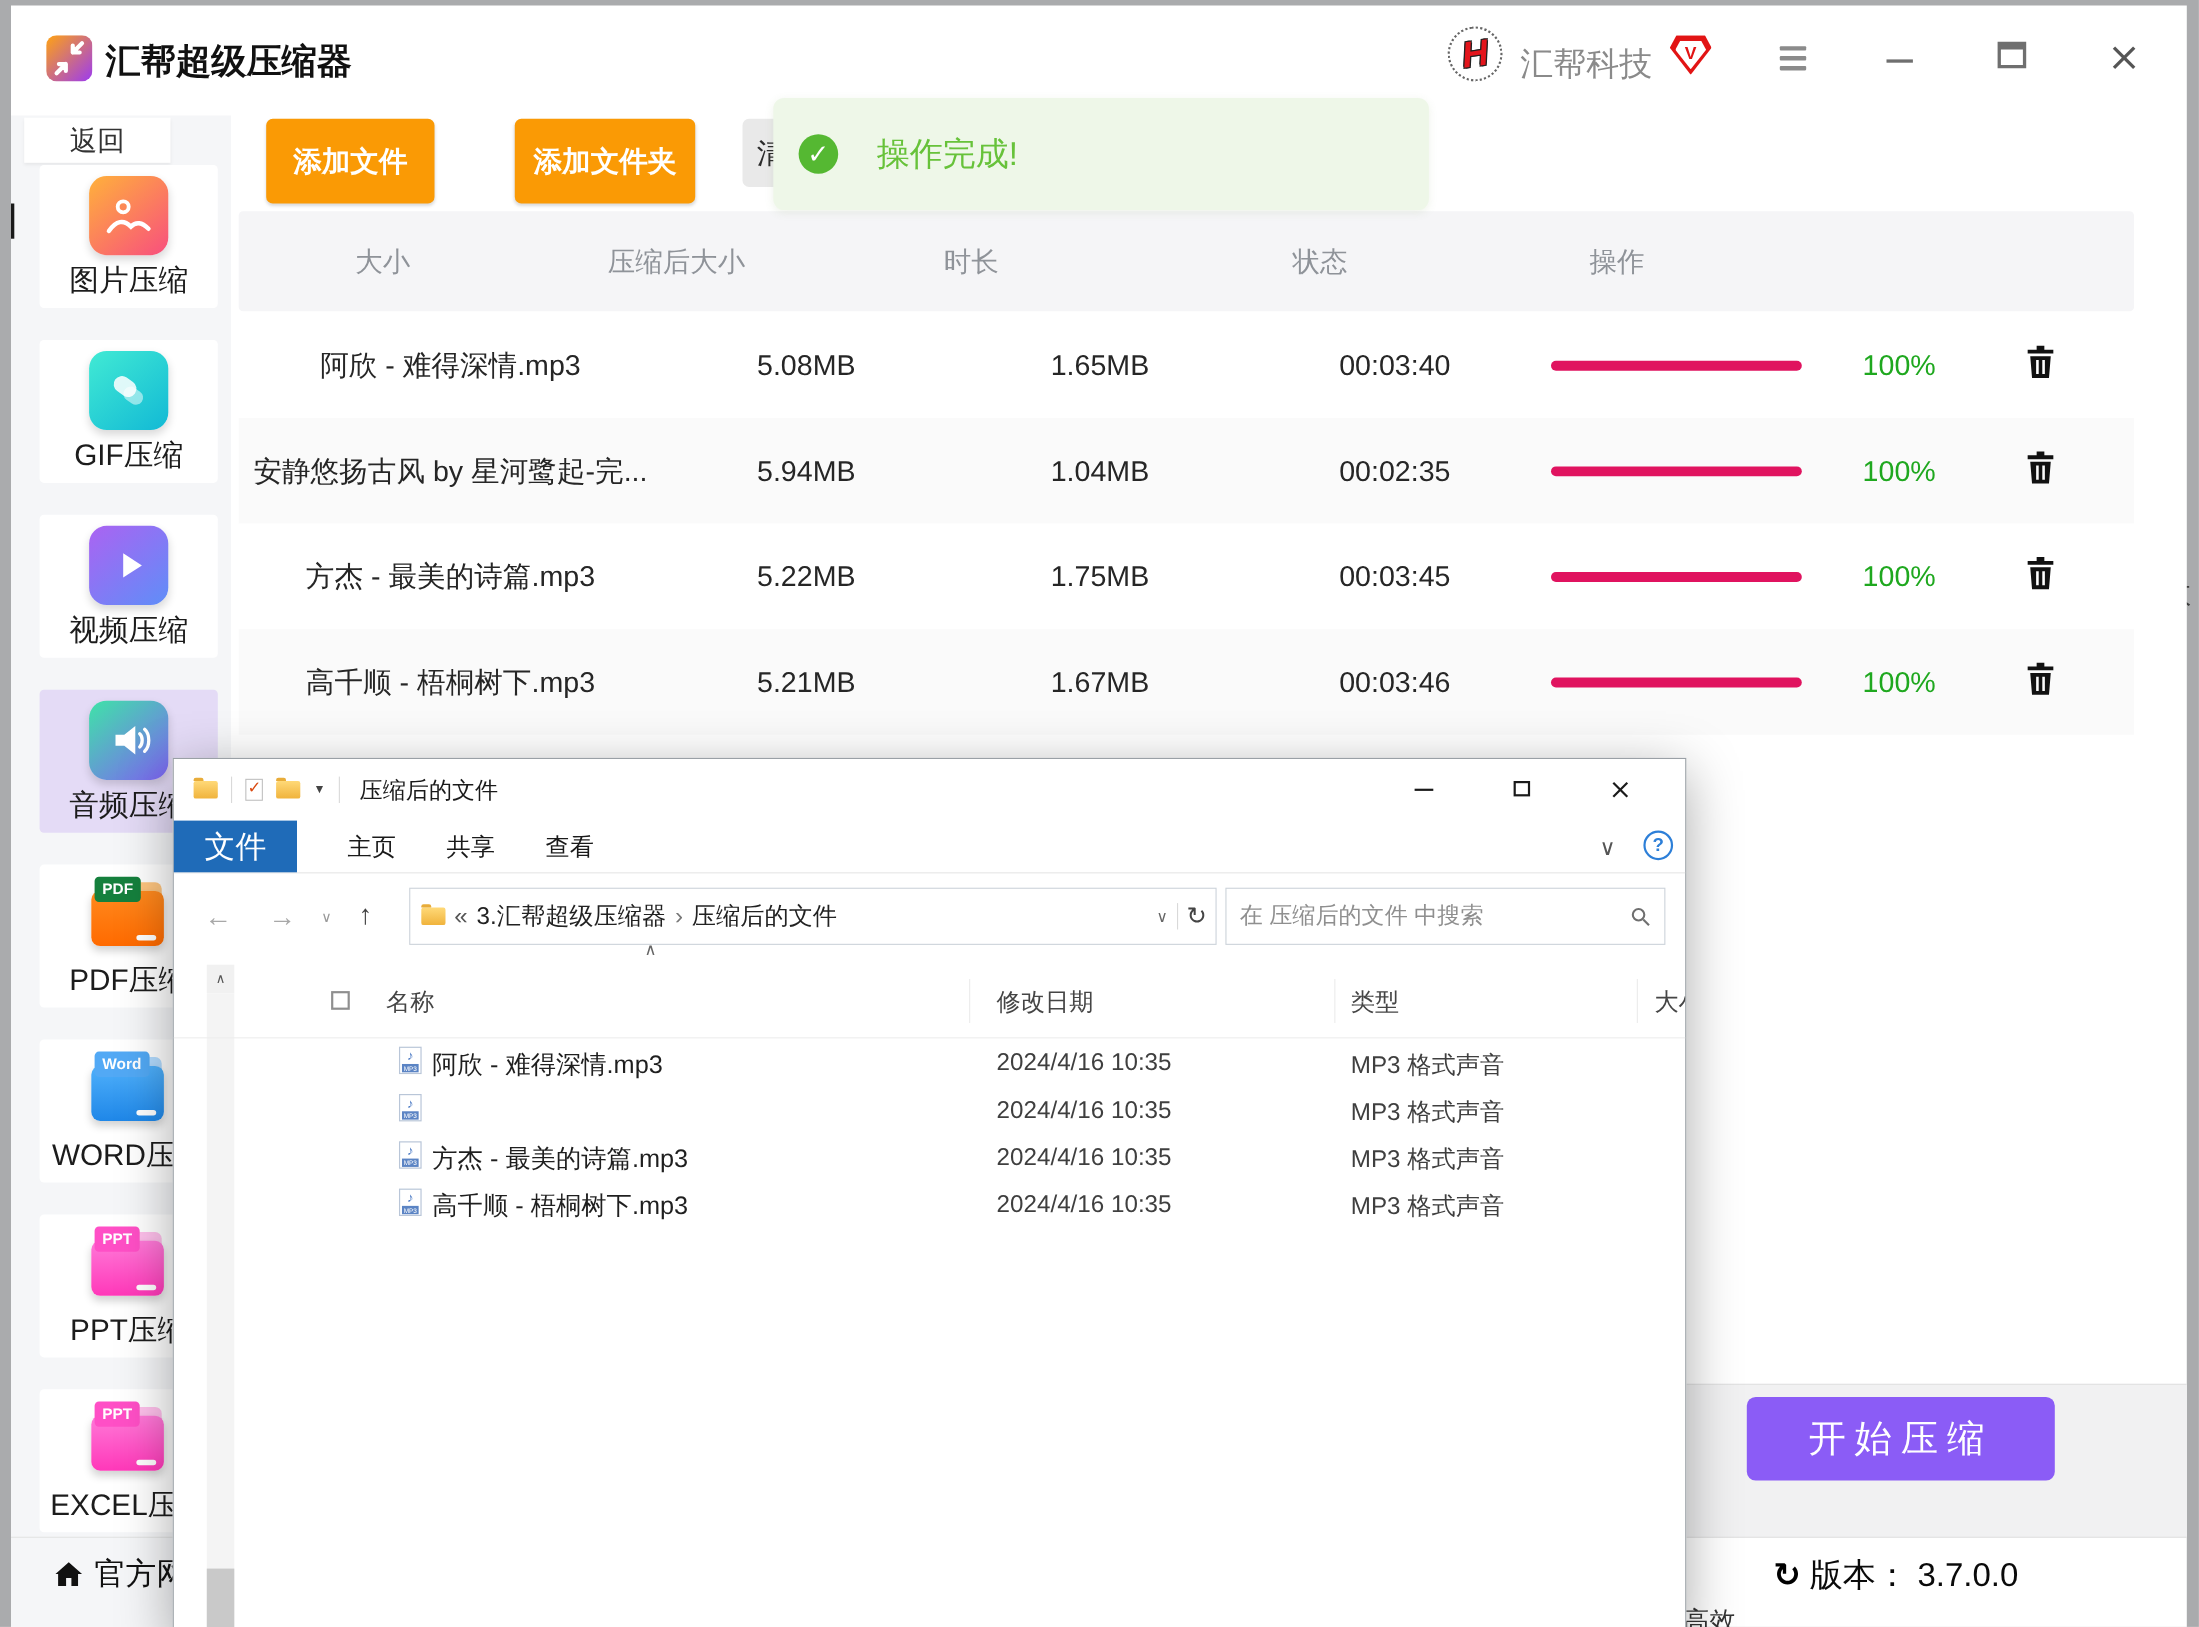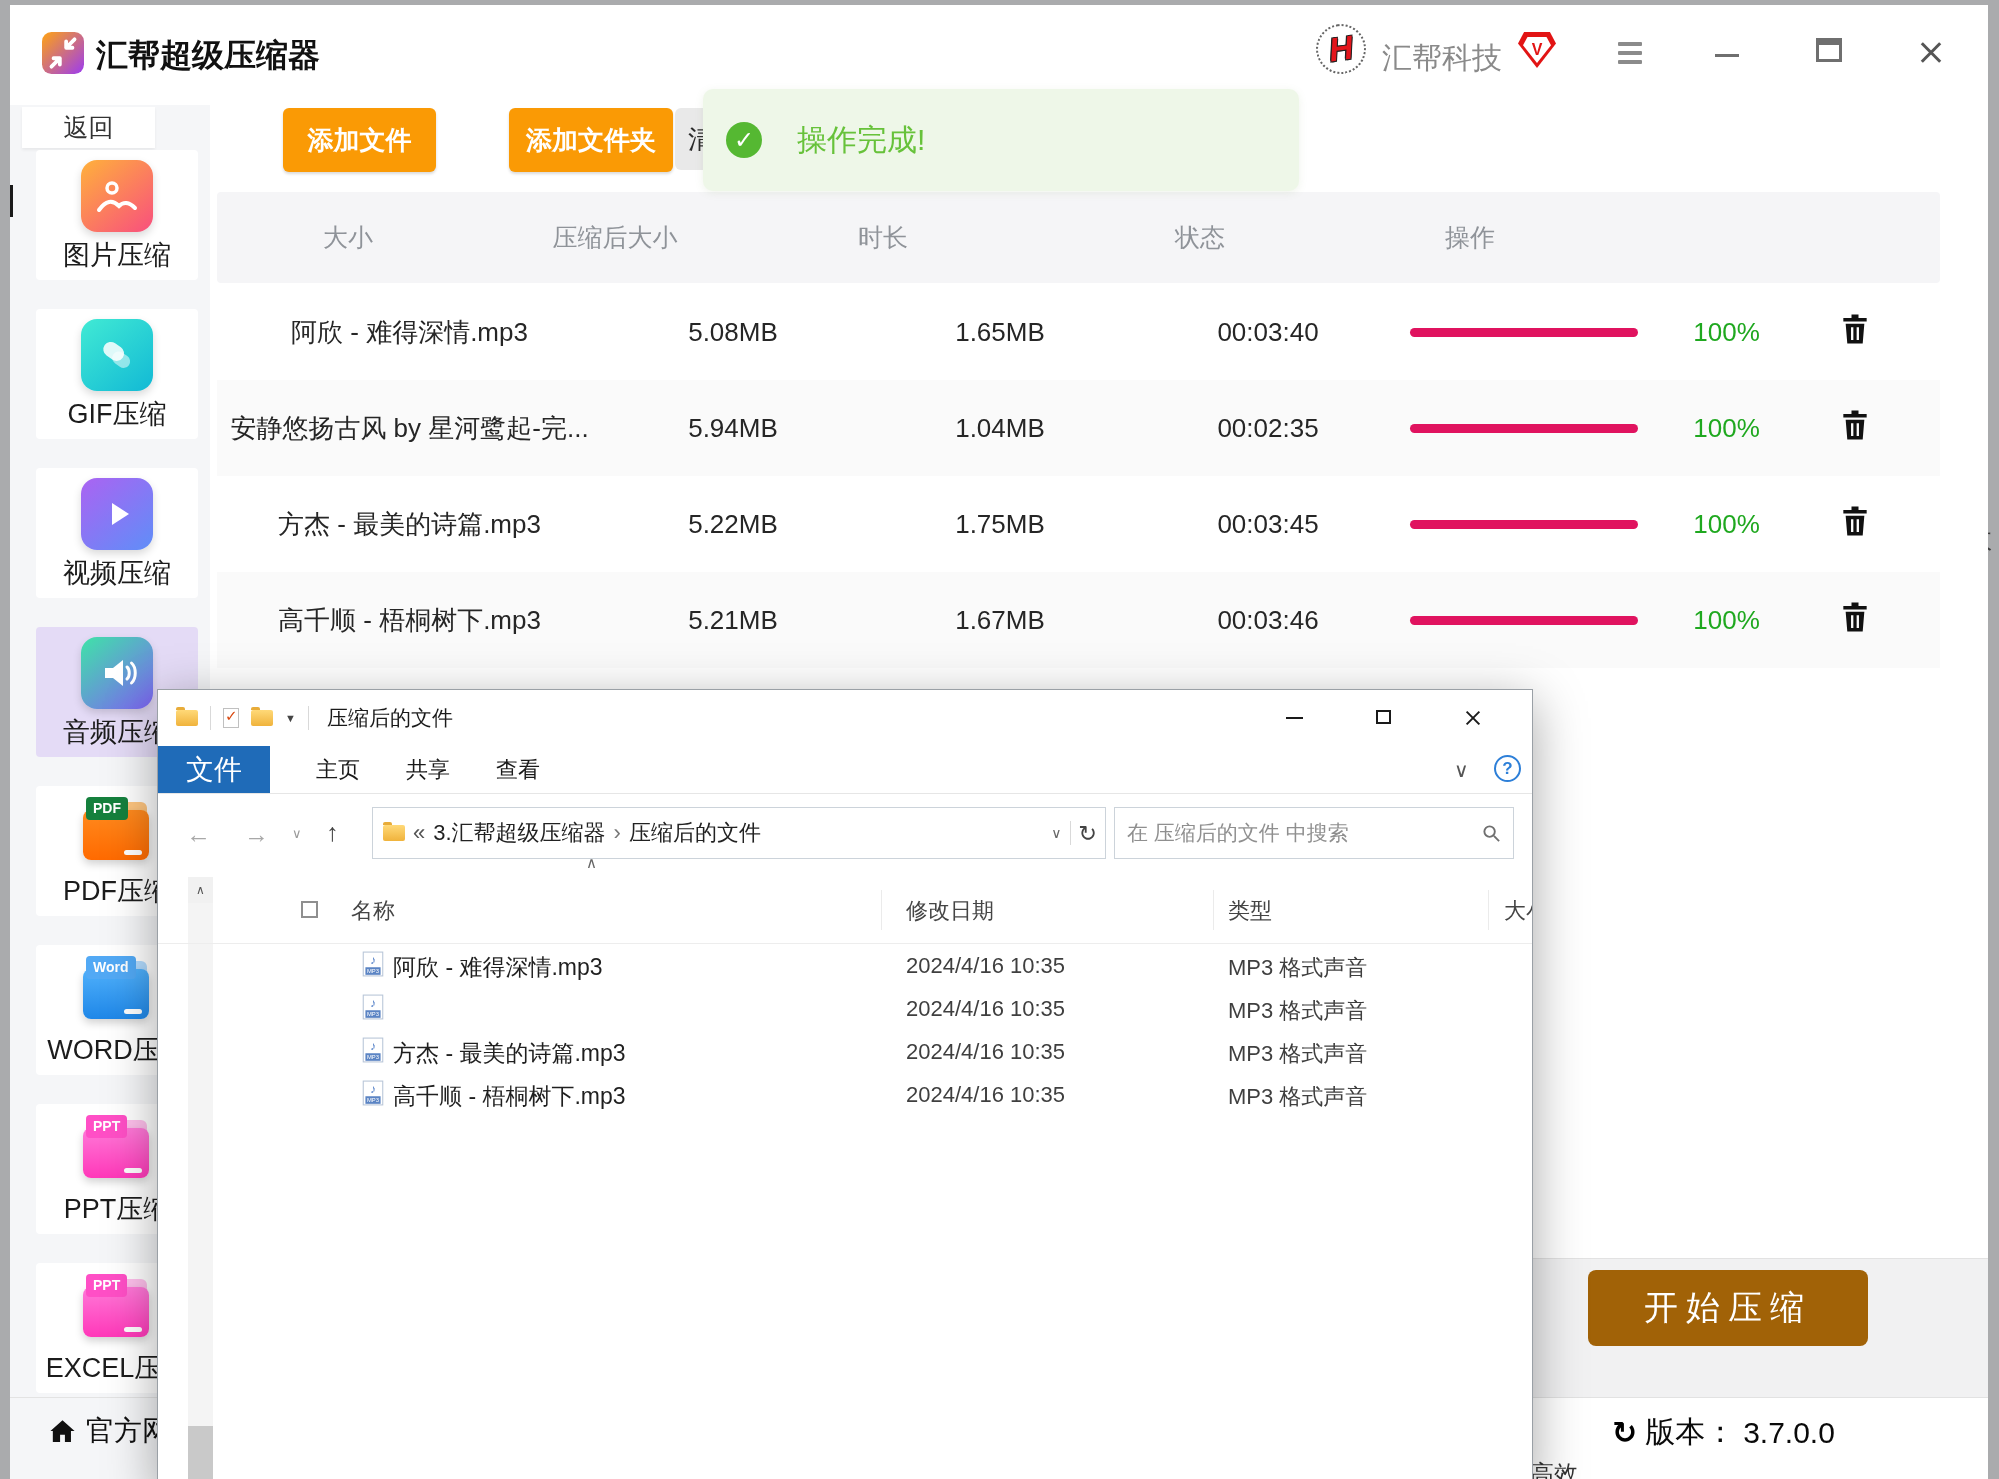"添加文件" .btn-orange { height: 64px -> 77px; margin-left: 41px -> none }
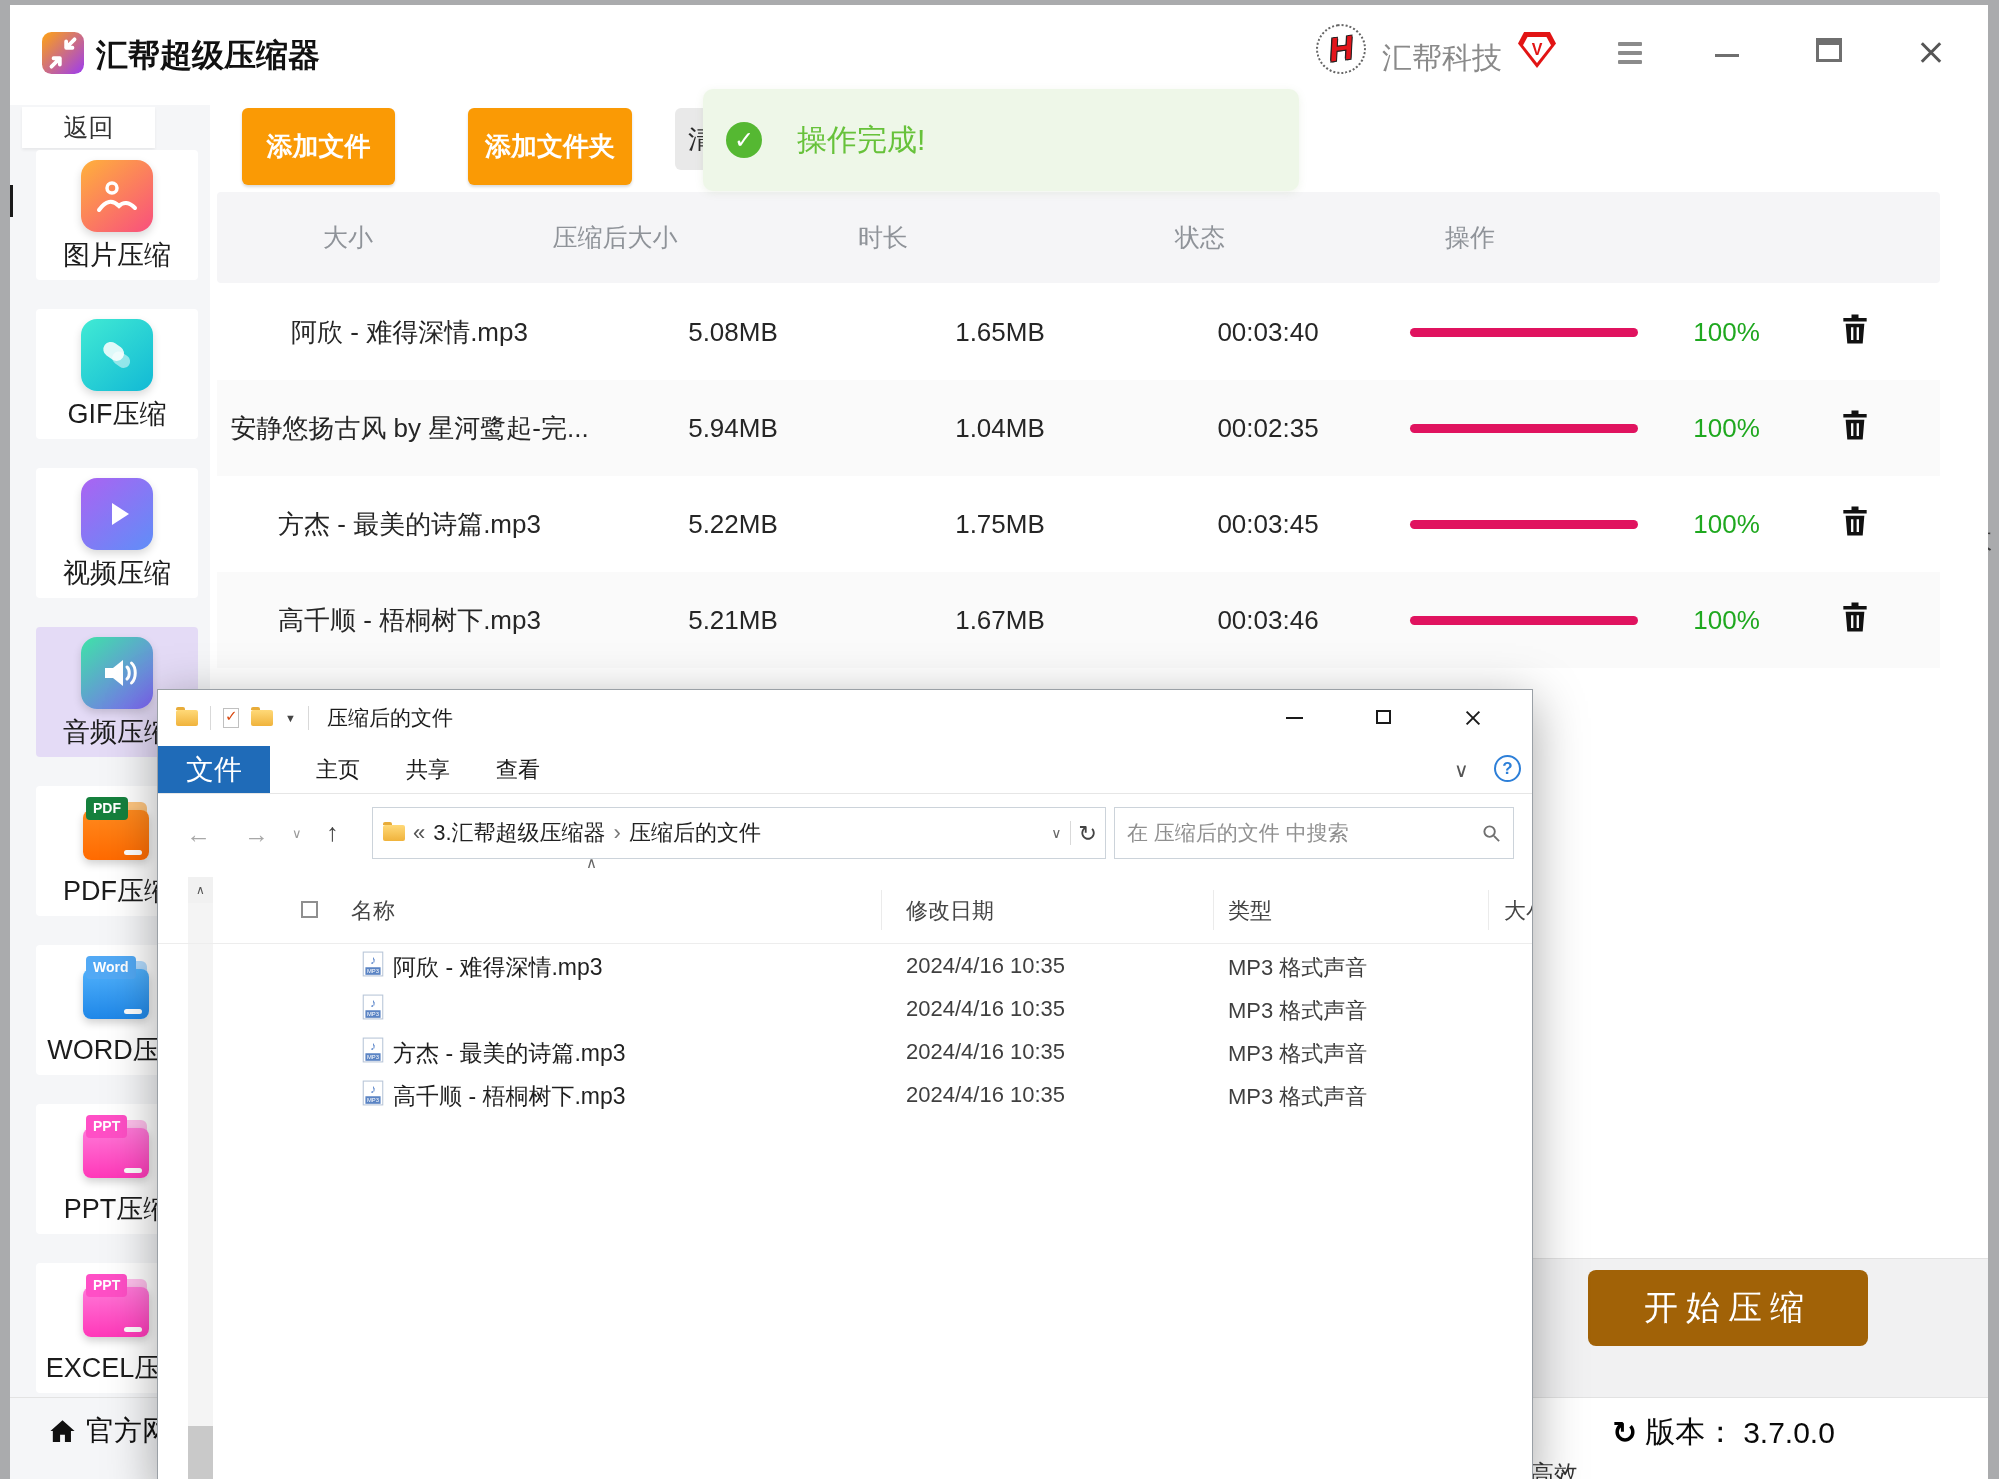"开始压缩" .start-btn { background: #a16207 -> #8b5cf6 }
